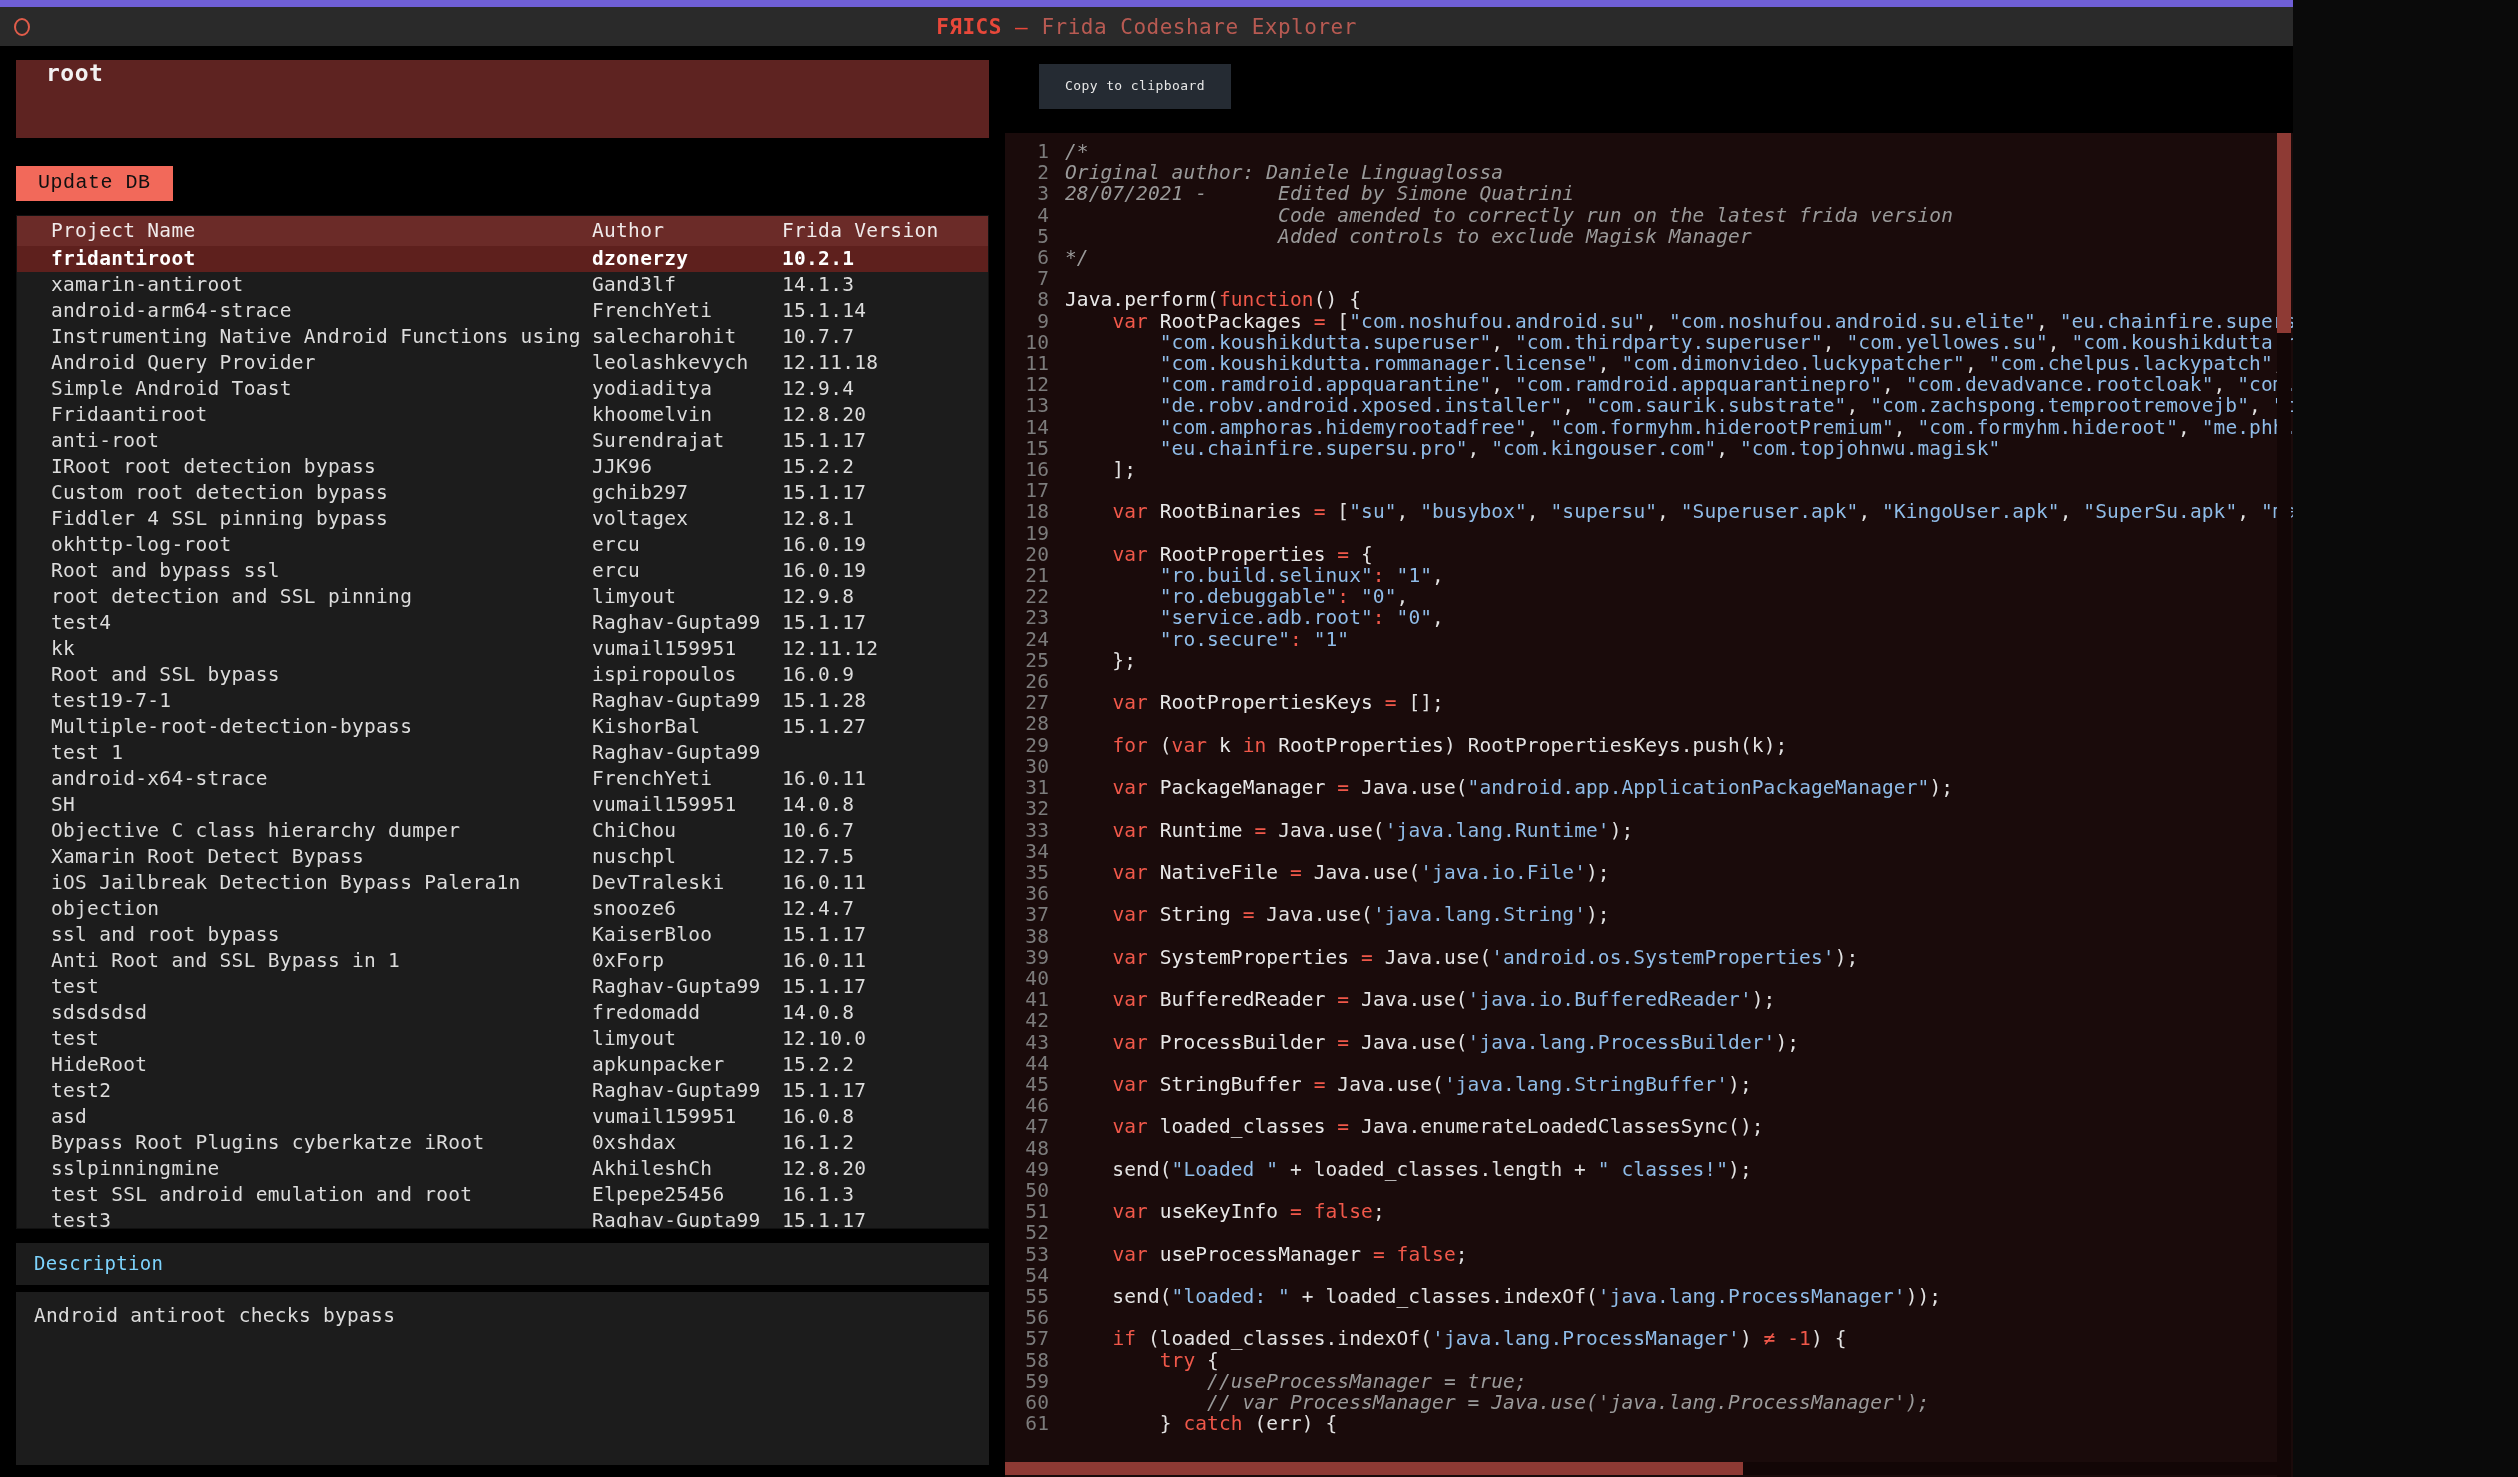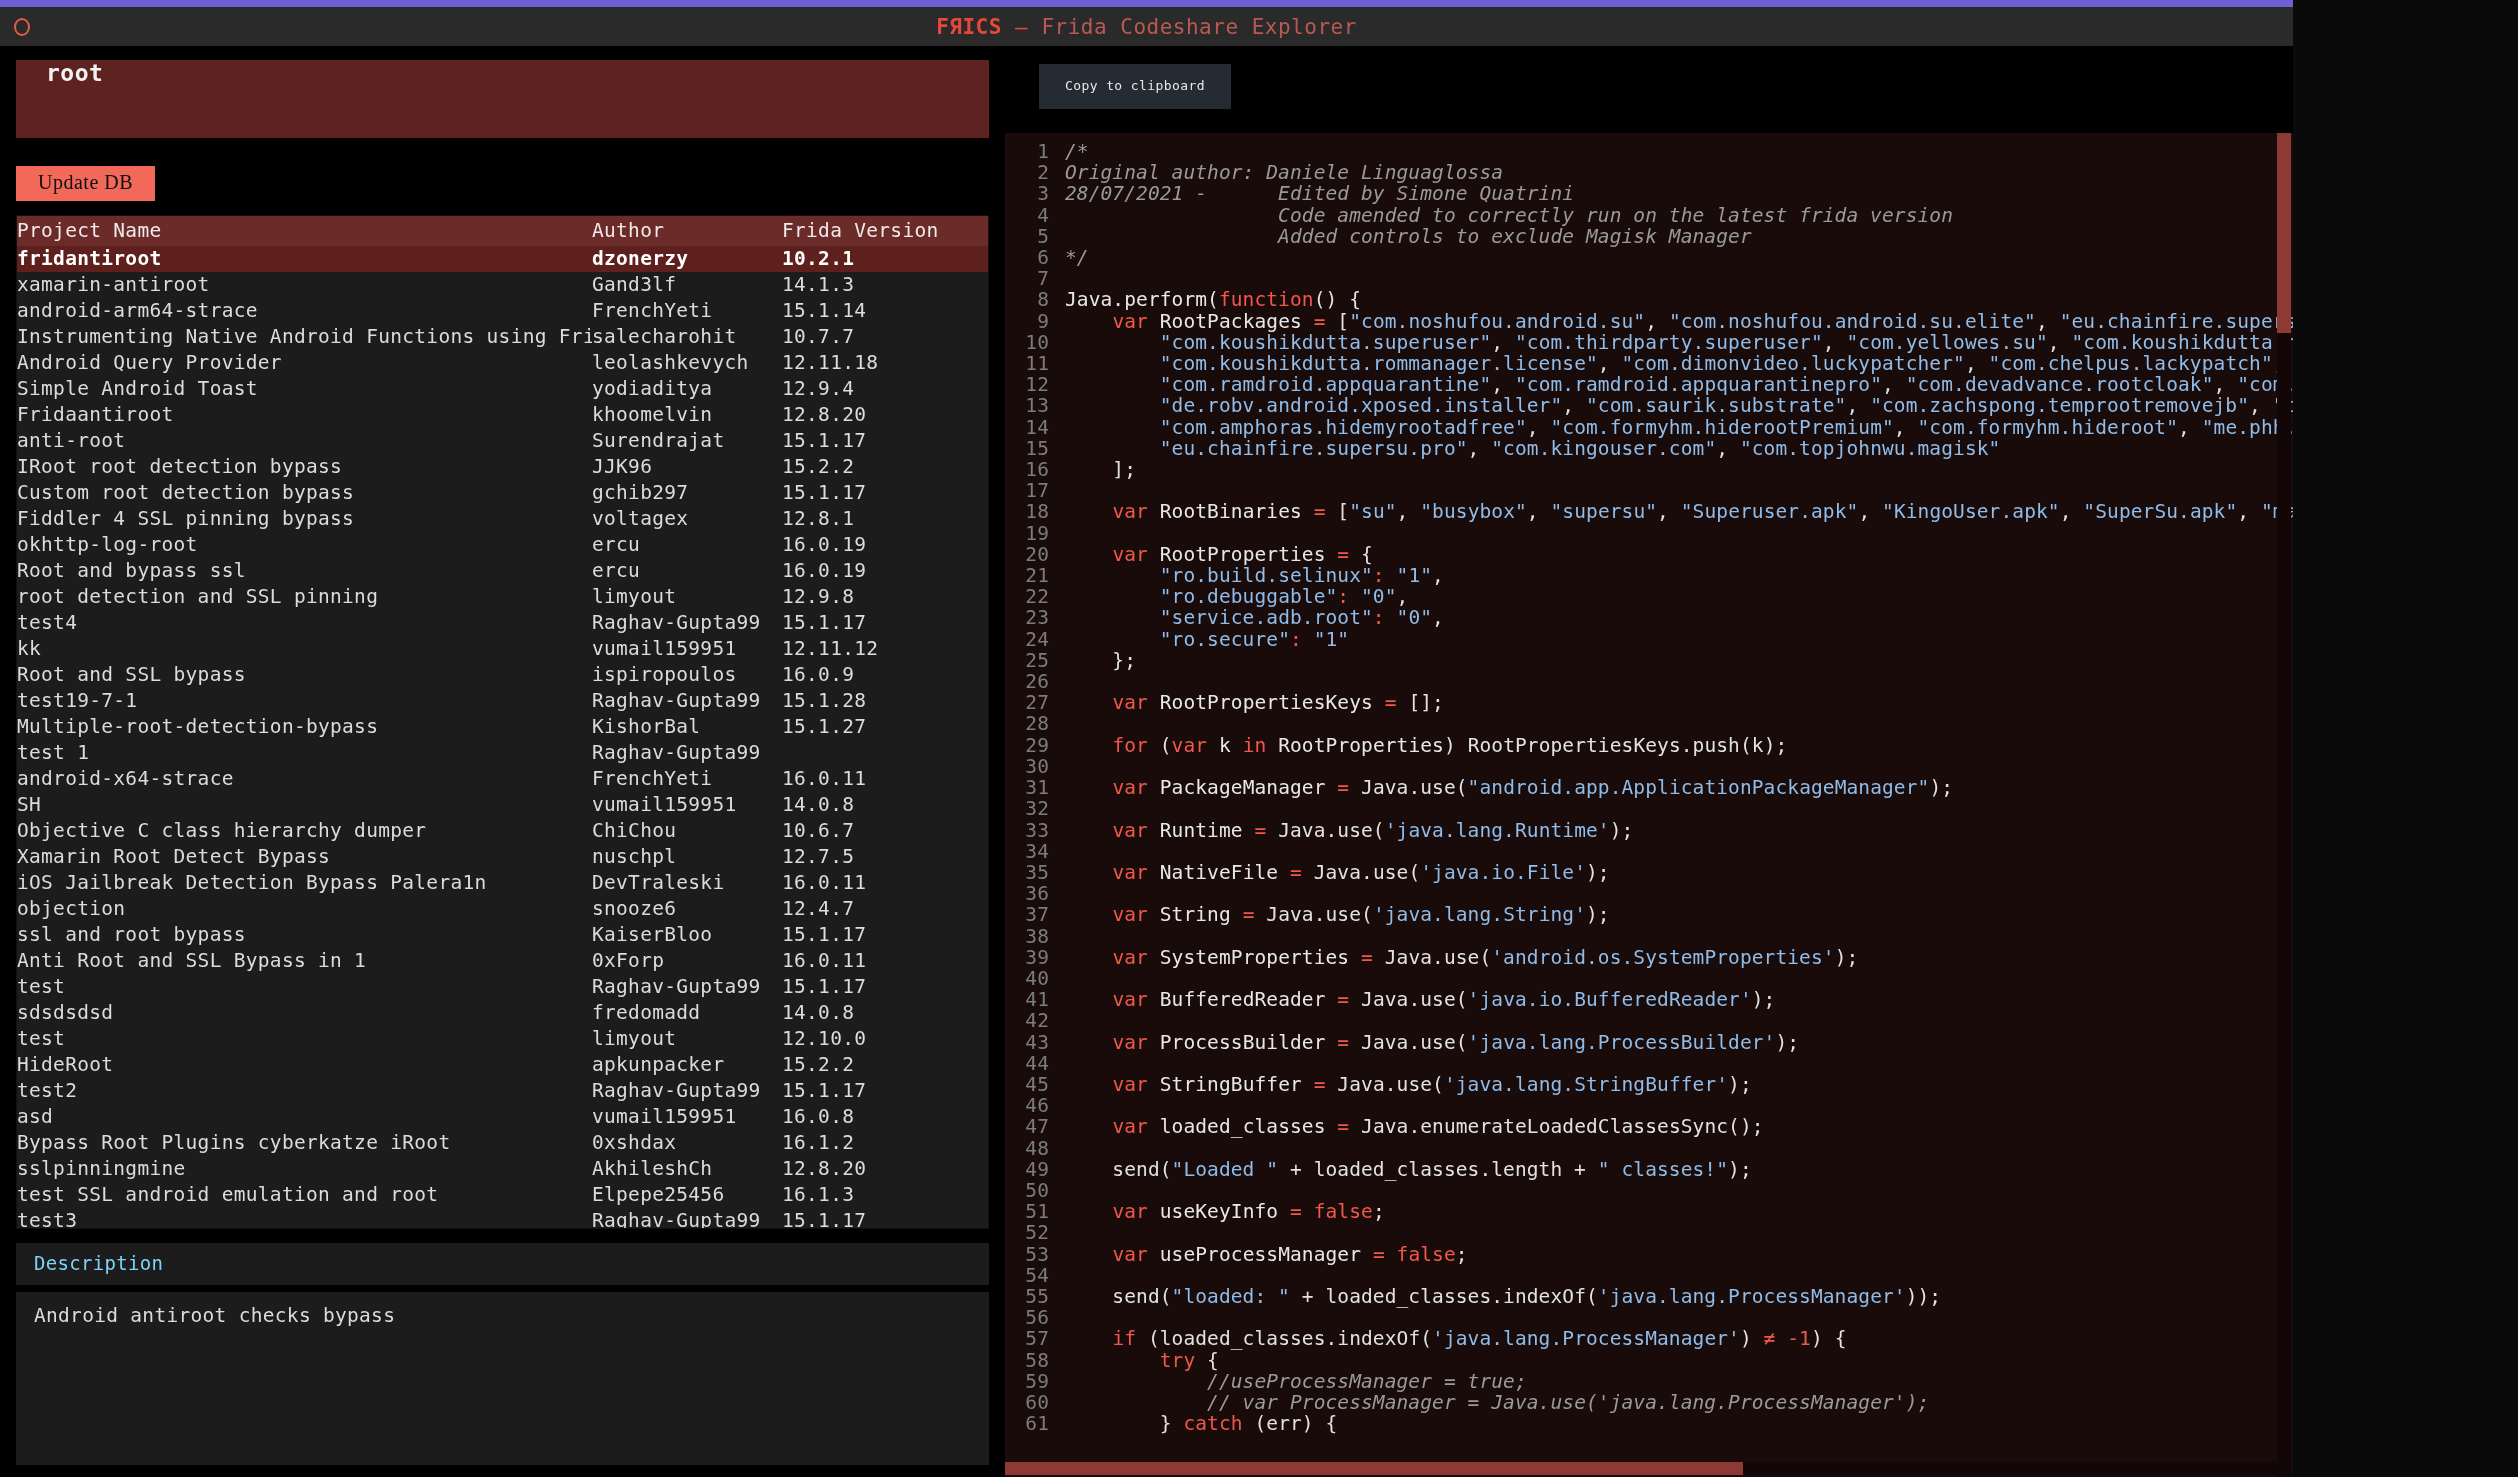"Update DB" .update-btn { font-family: Liberation Serif, serif -> Liberation Mono, monospace }
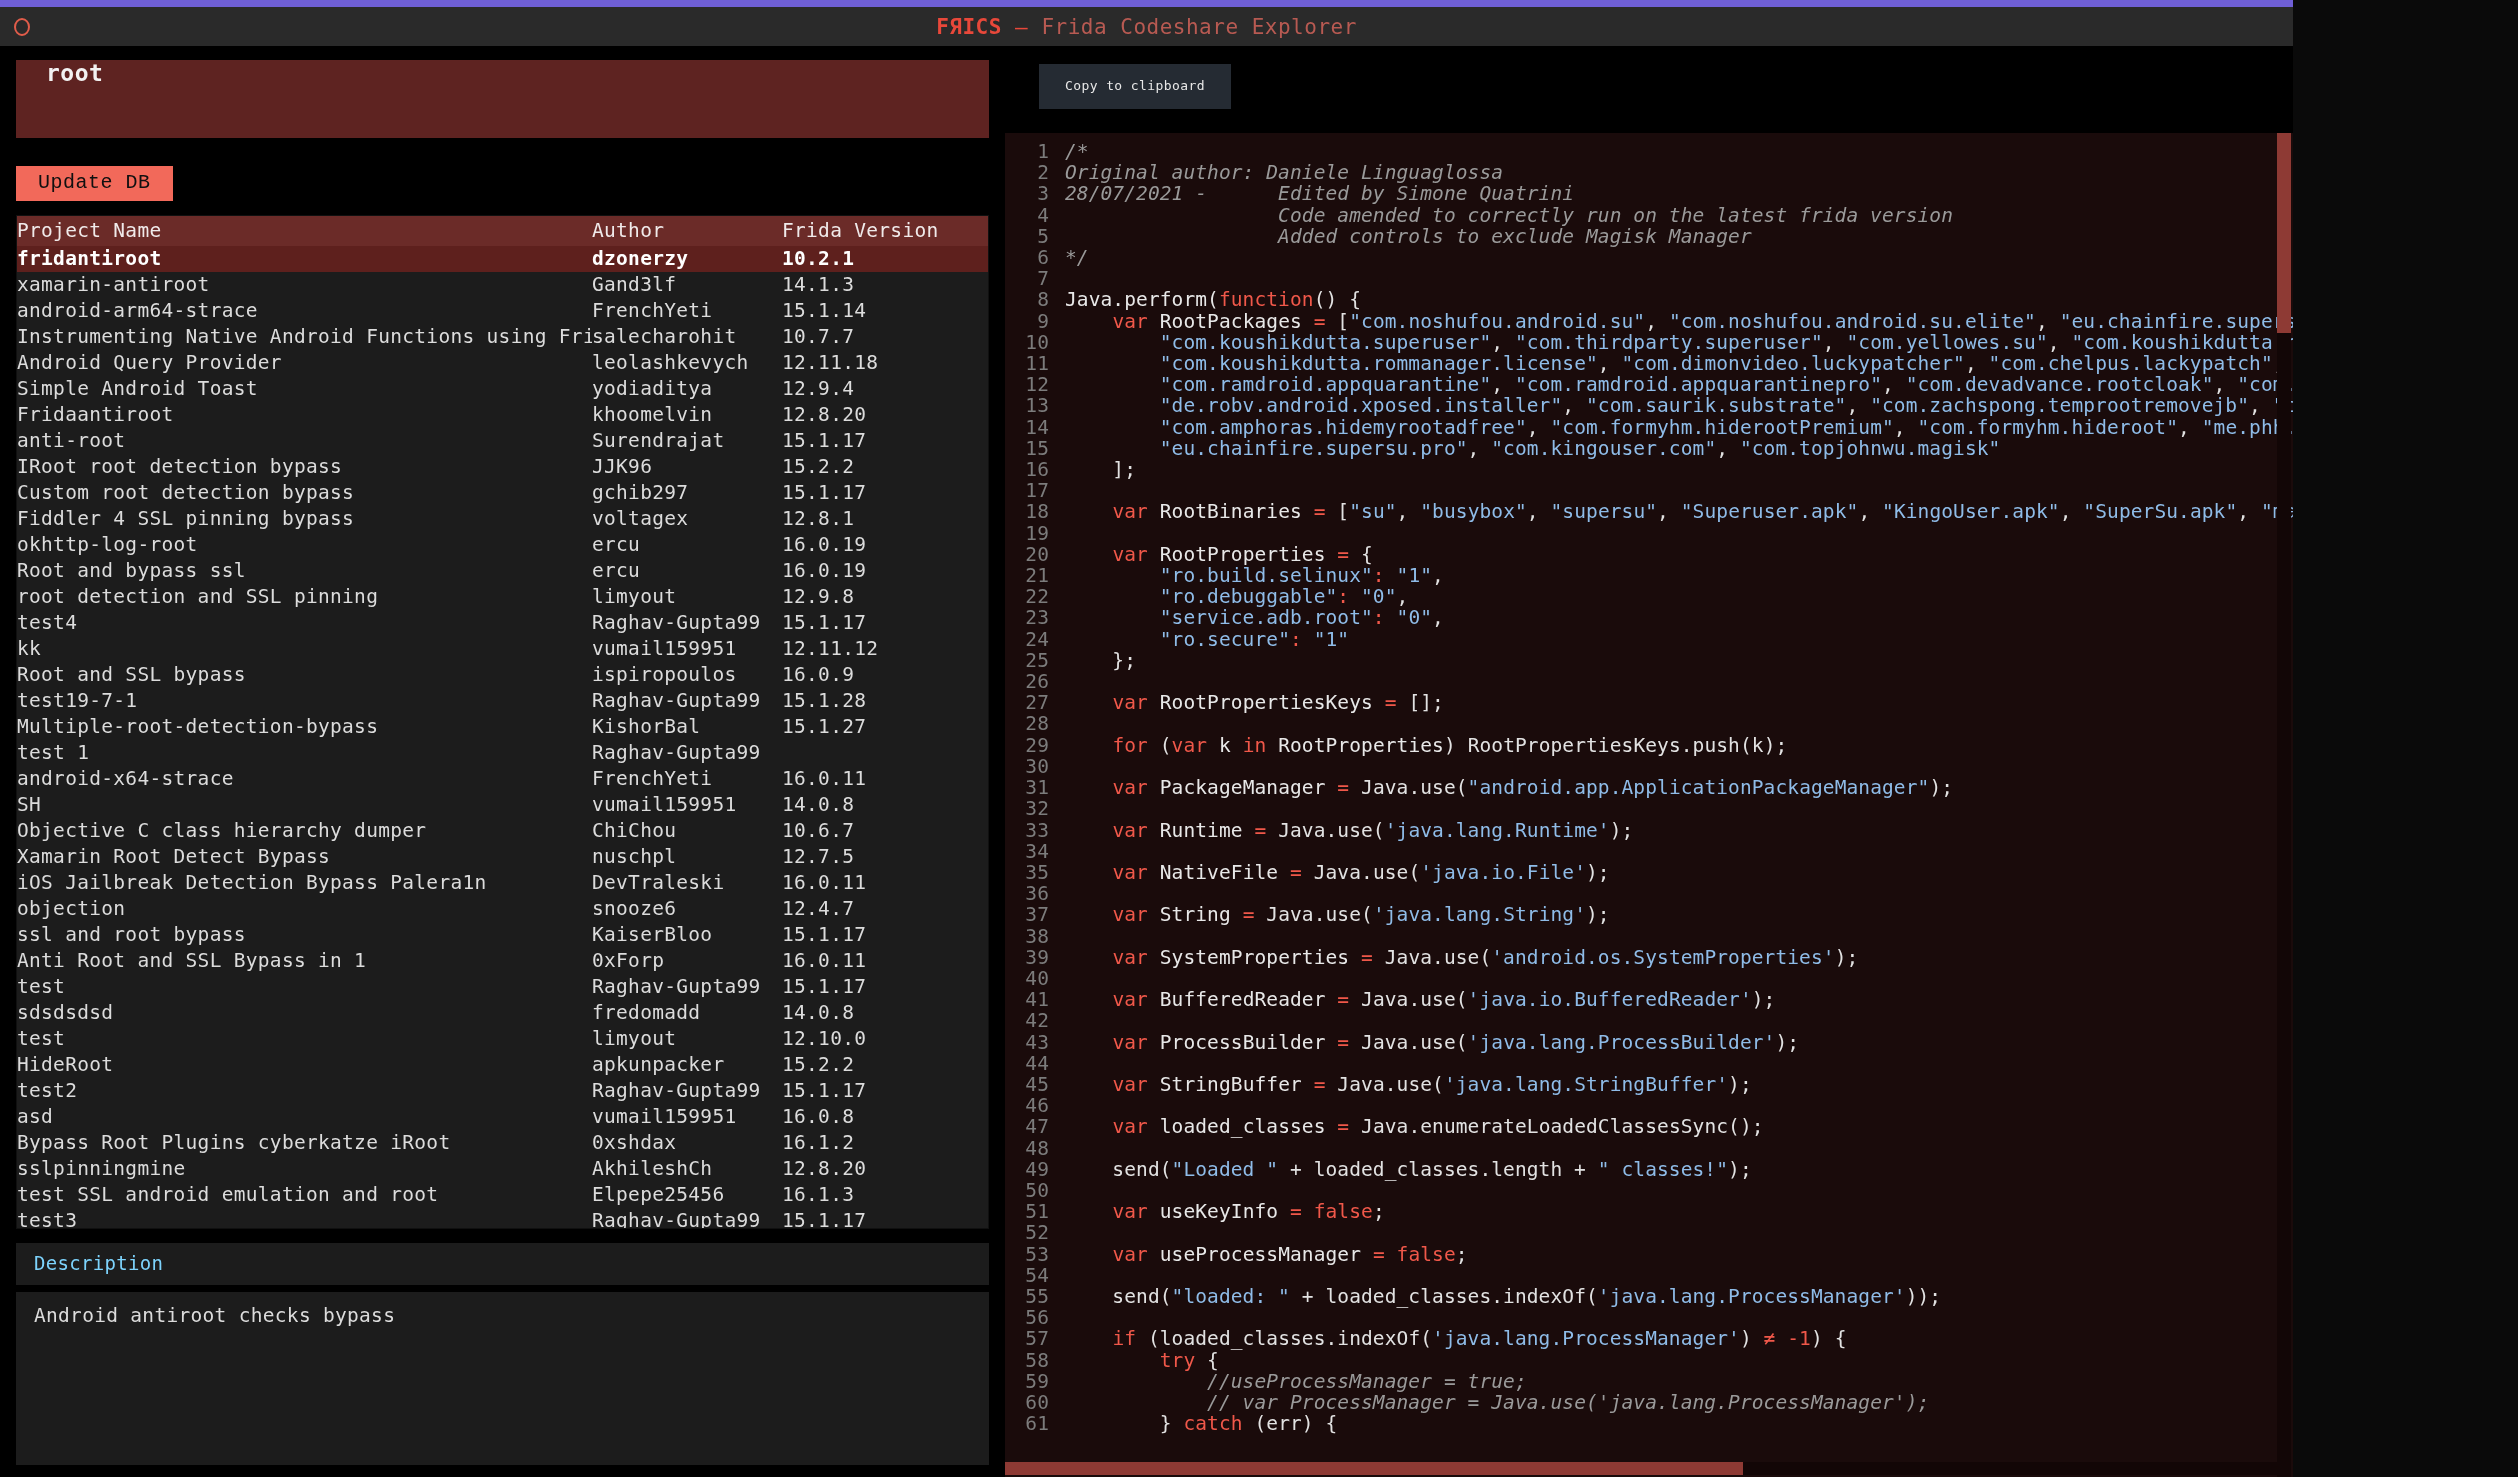"Project Name" table.proj th.c0, table.proj td.c0 { padding-left: none -> 34px }
